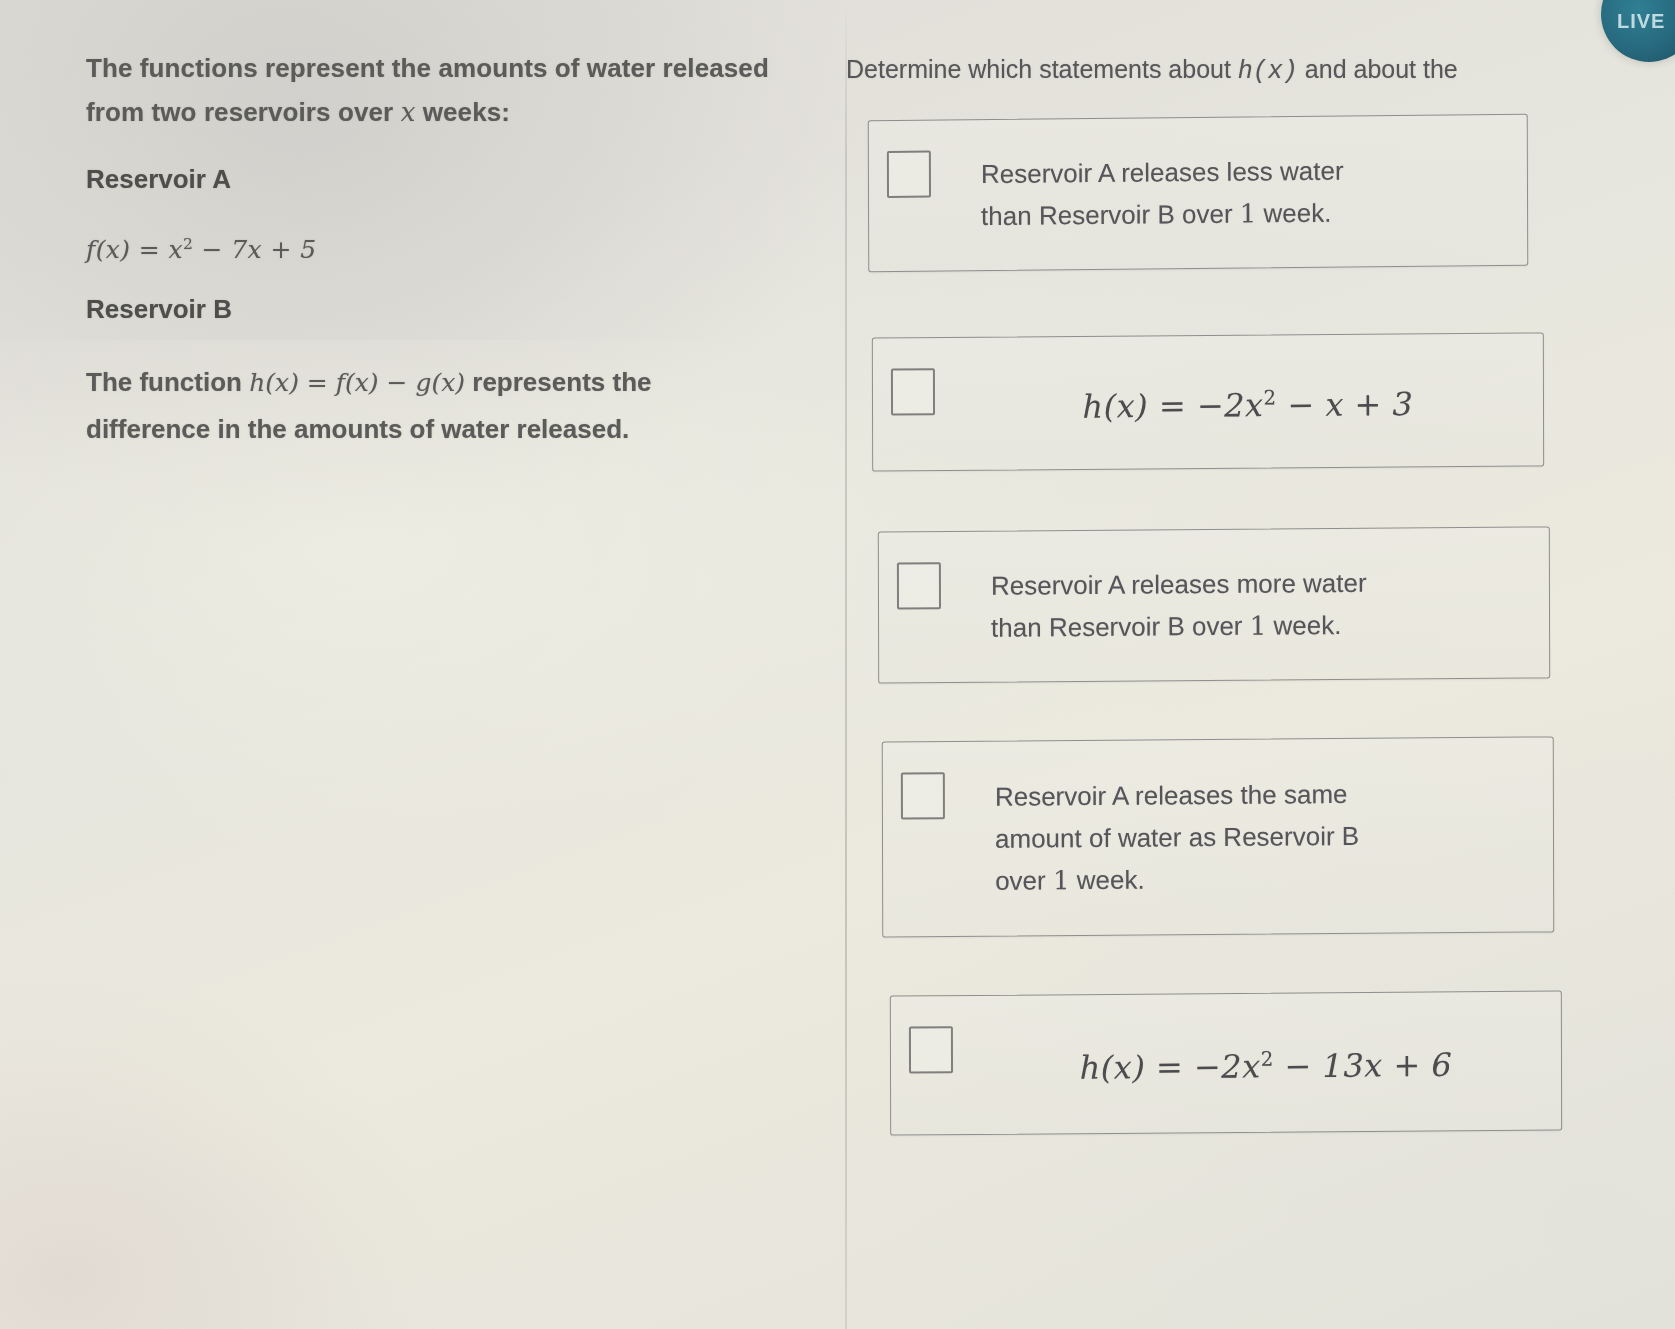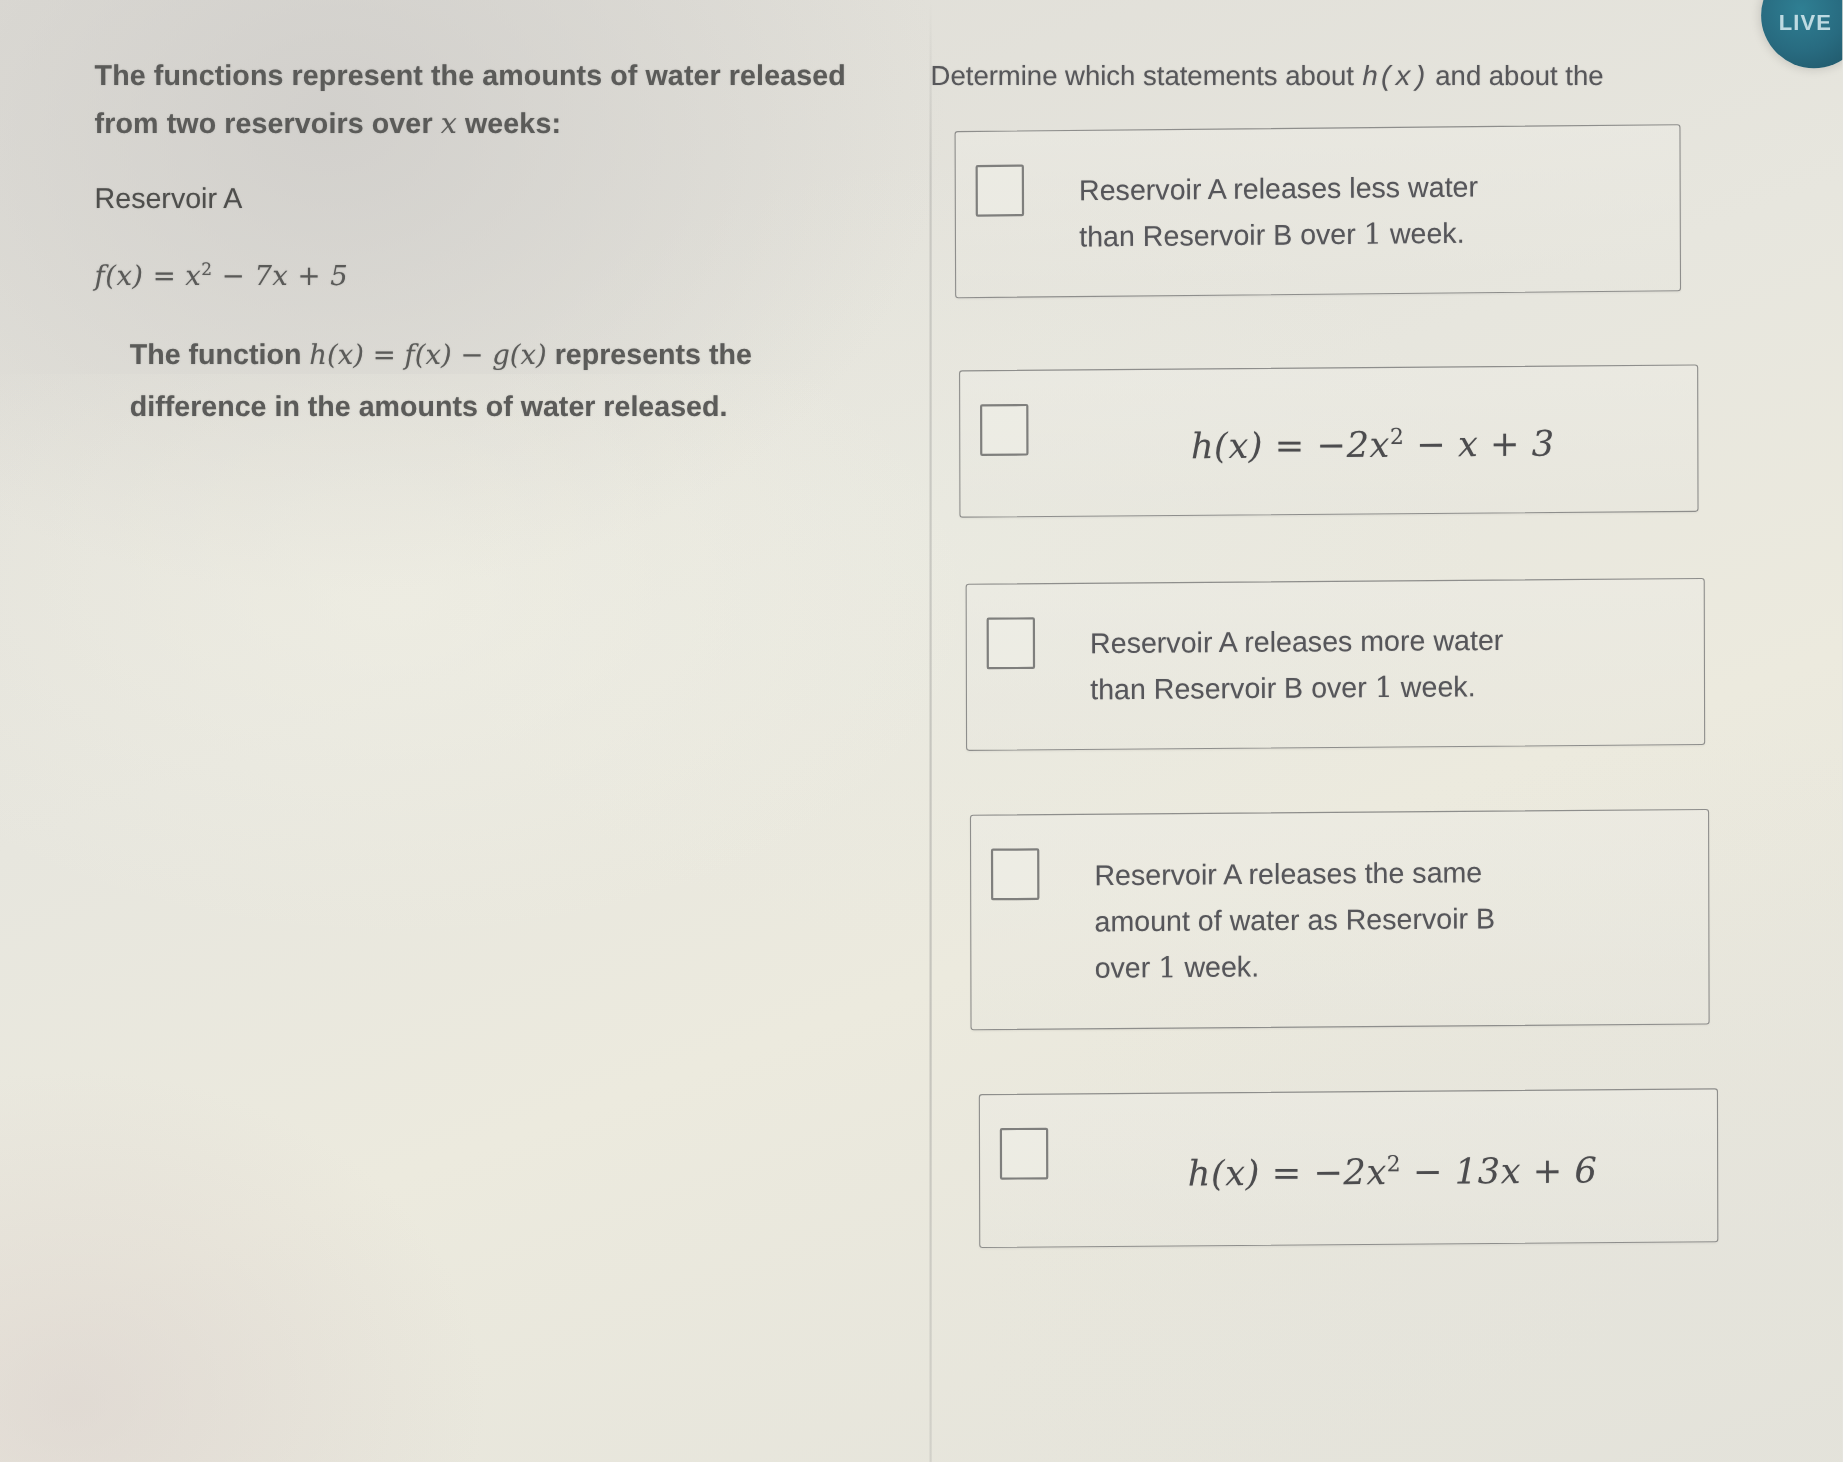"Reservoir A" .label { font-weight: normal -> bold }
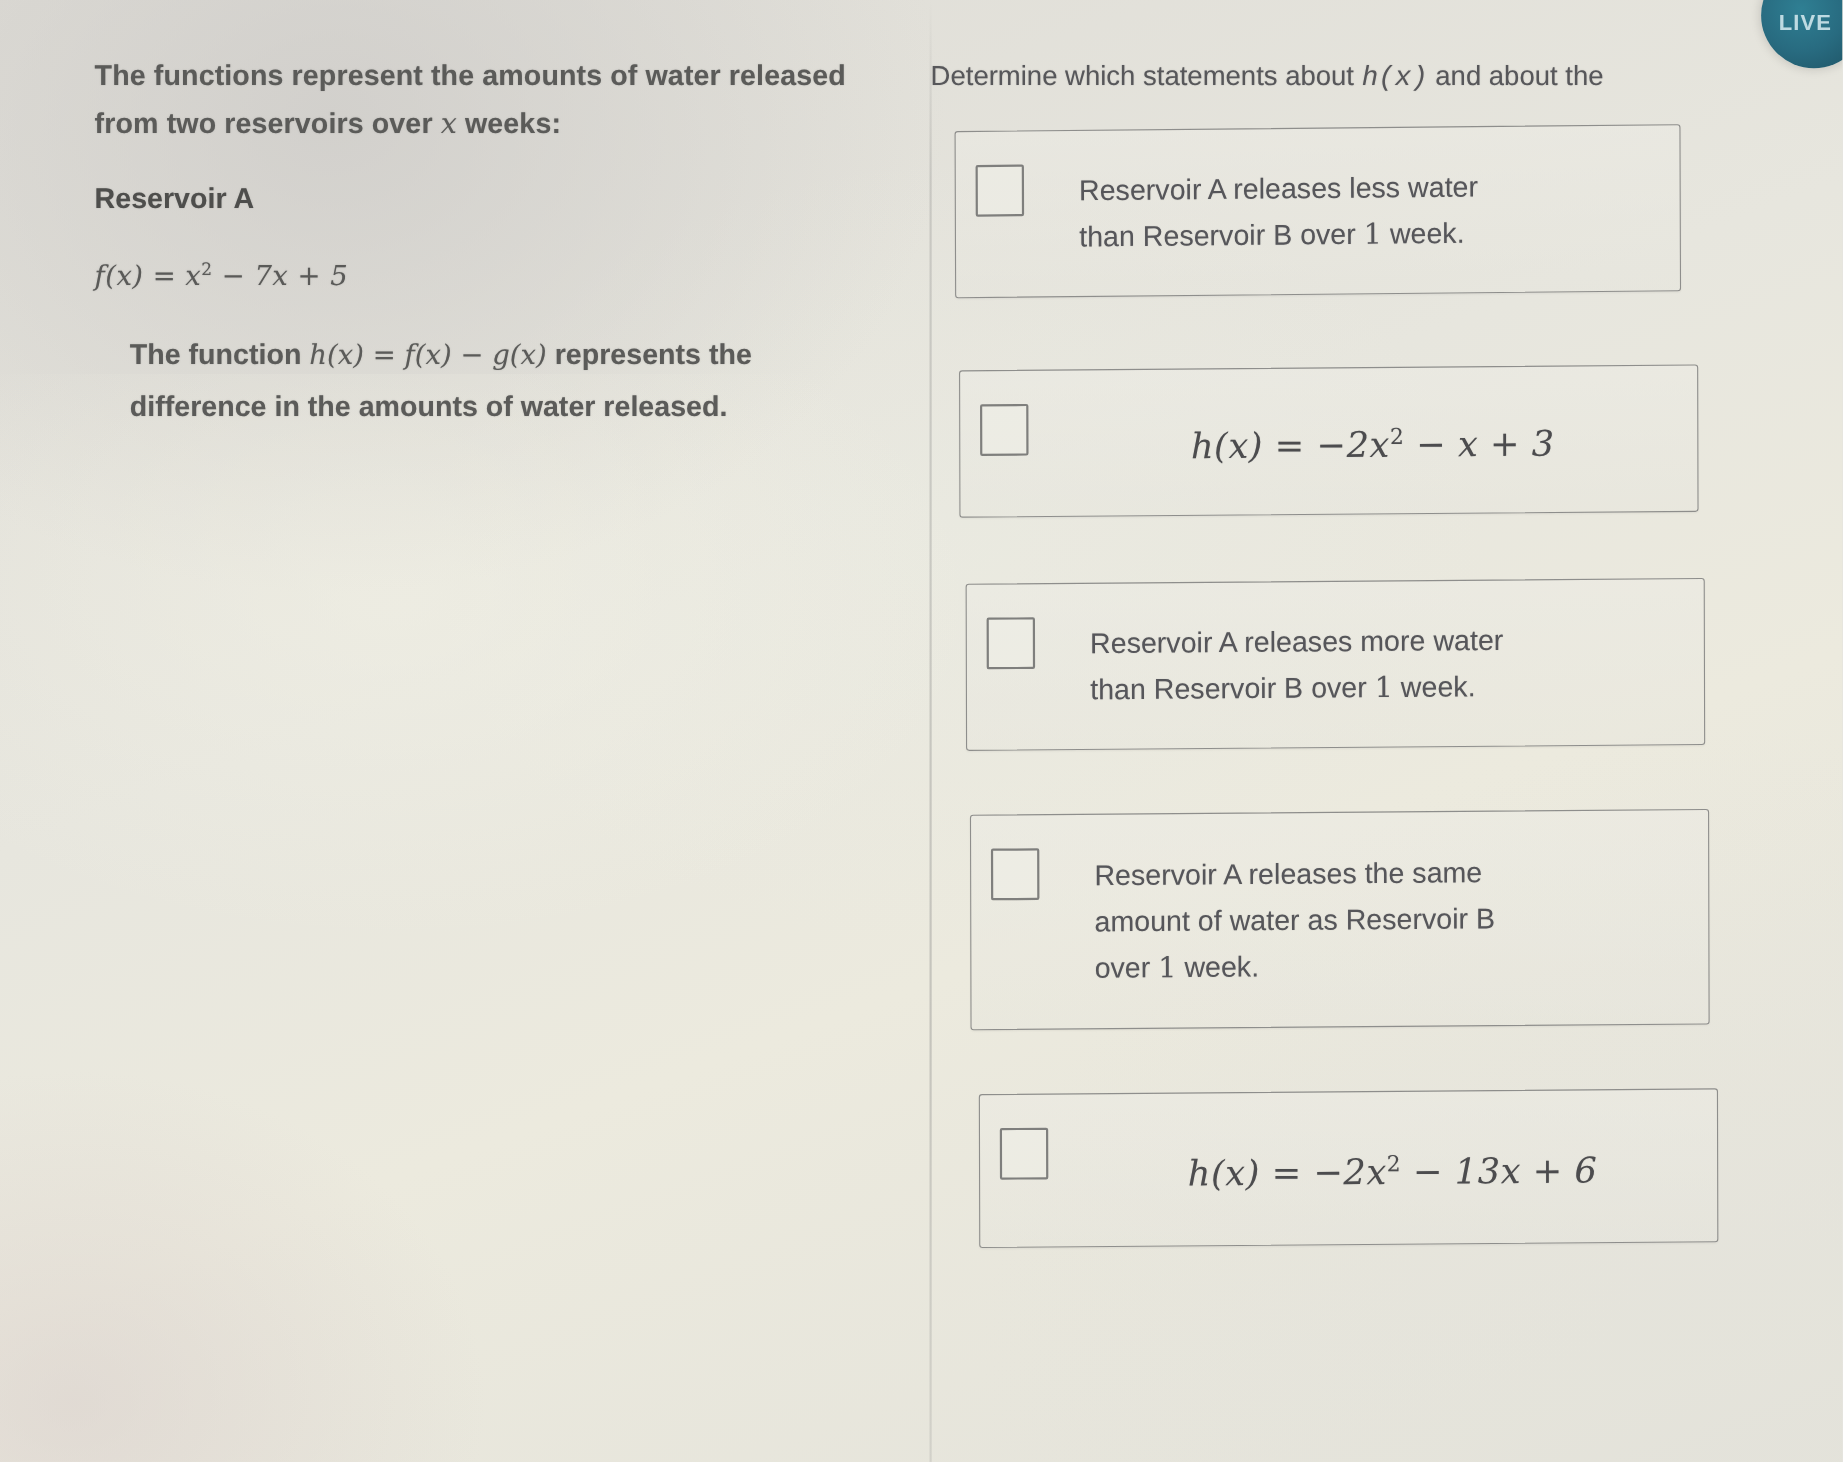"Reservoir B" div.label { html: none -> <div>Reservoir B</div> }
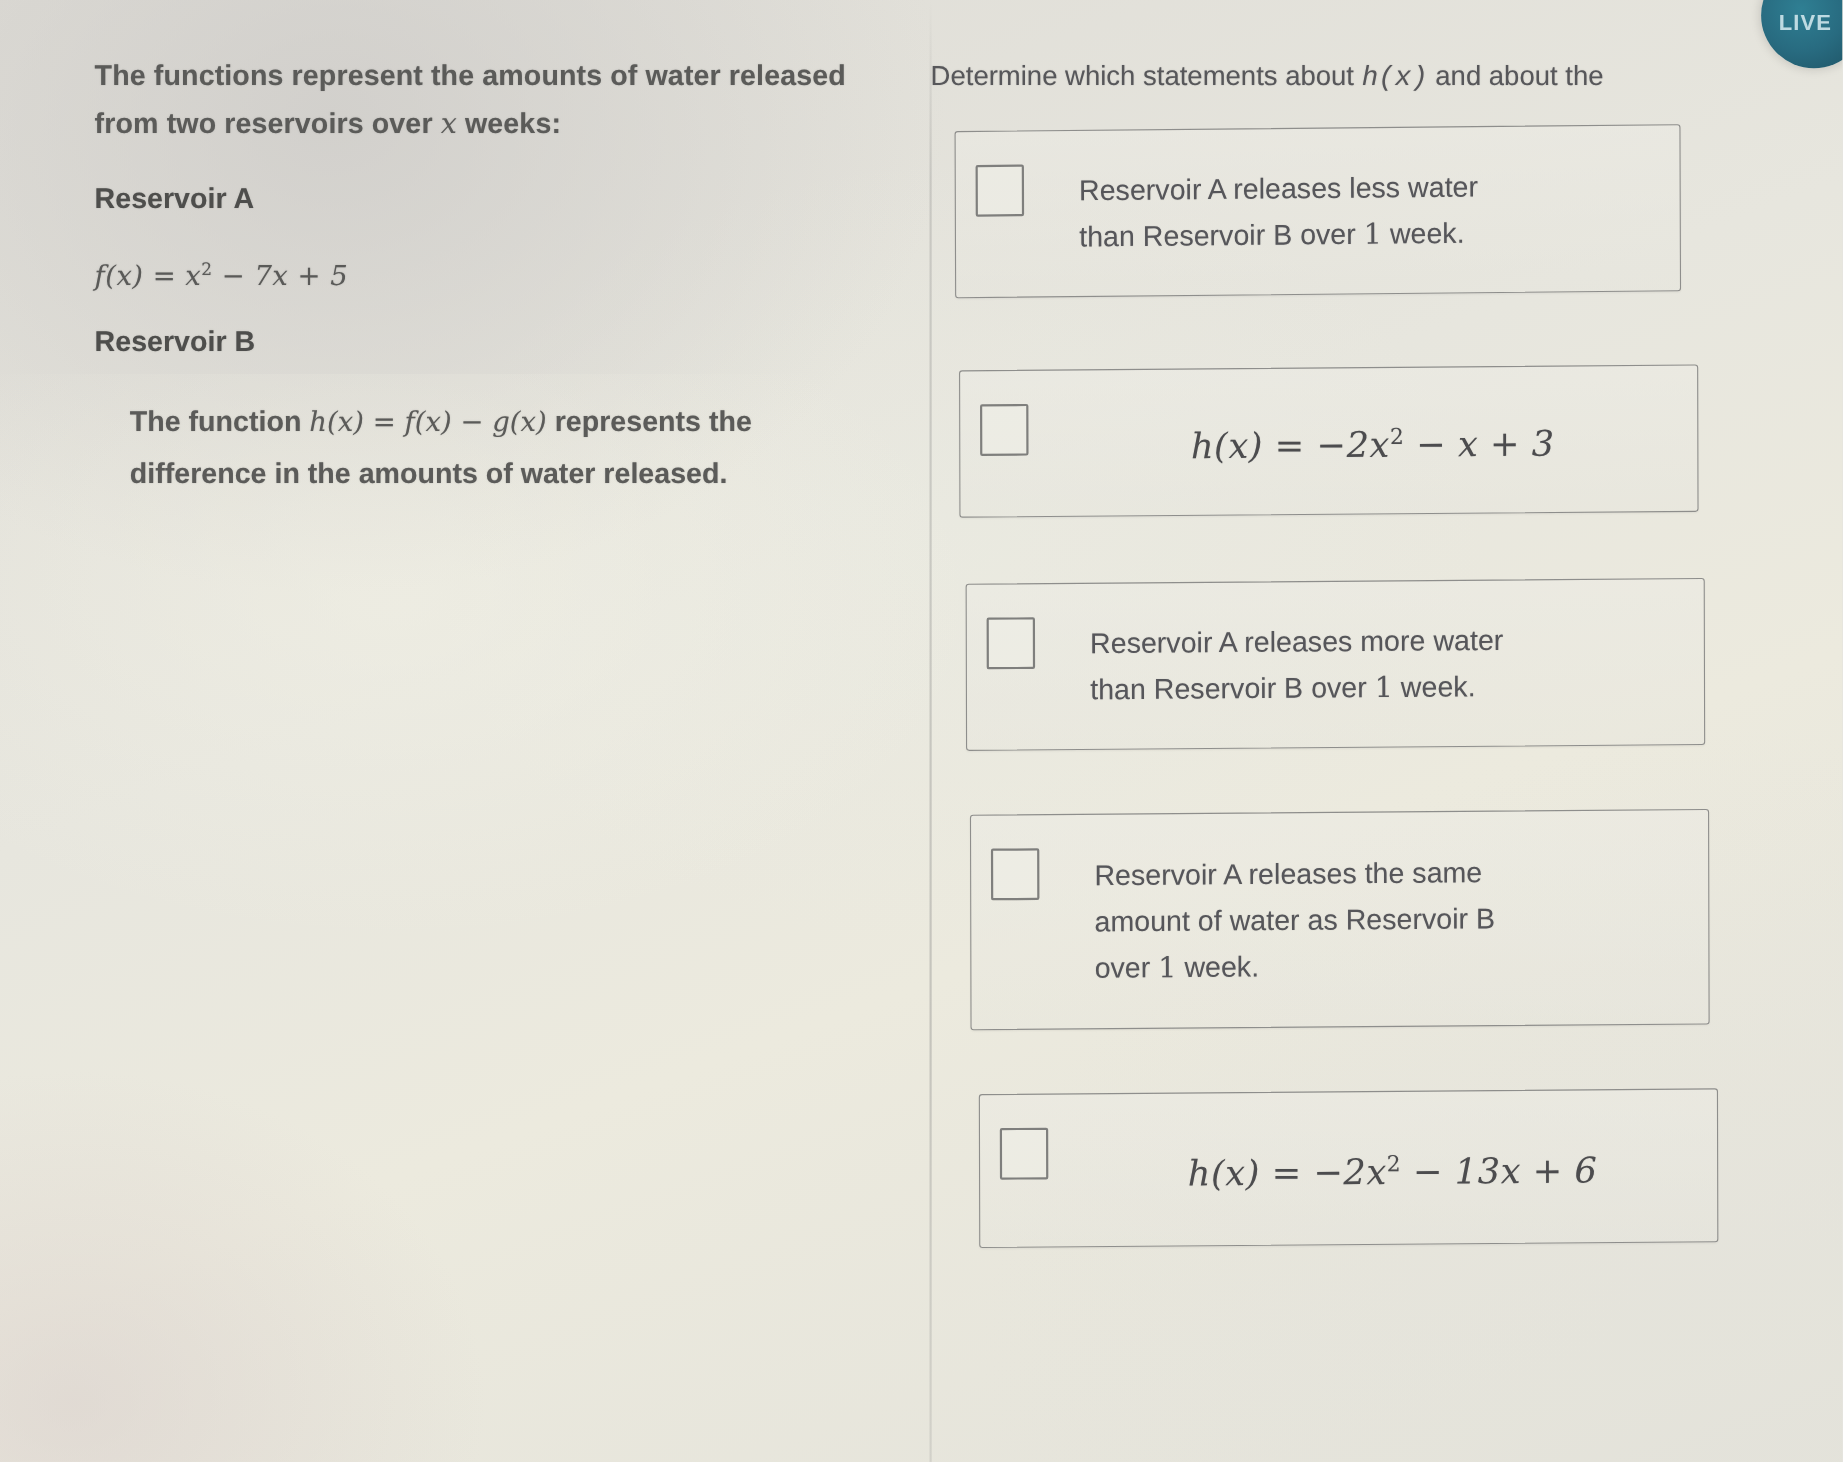"The function h(x) = f(x)" .para { margin-left: 32px -> none }
